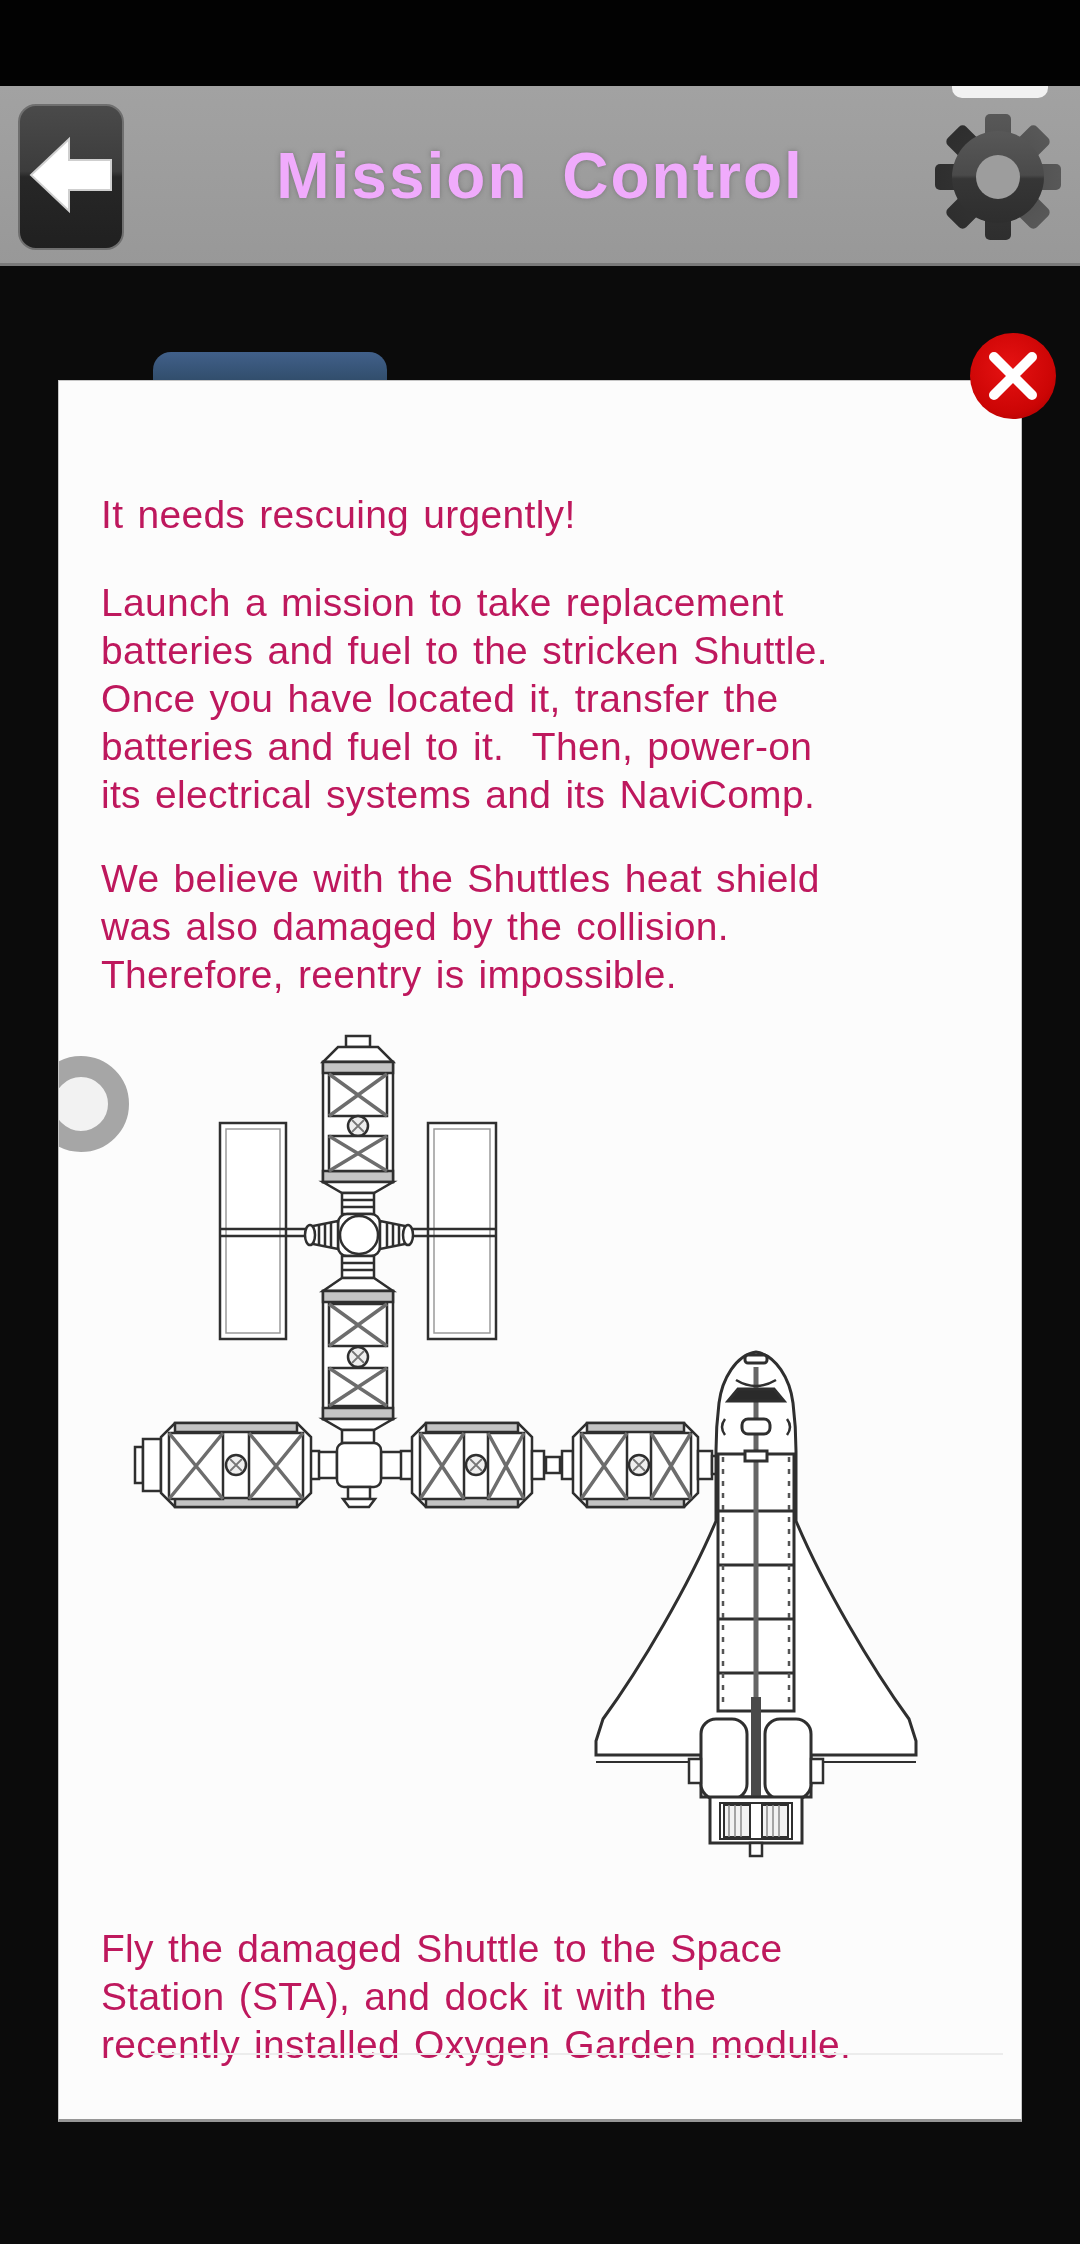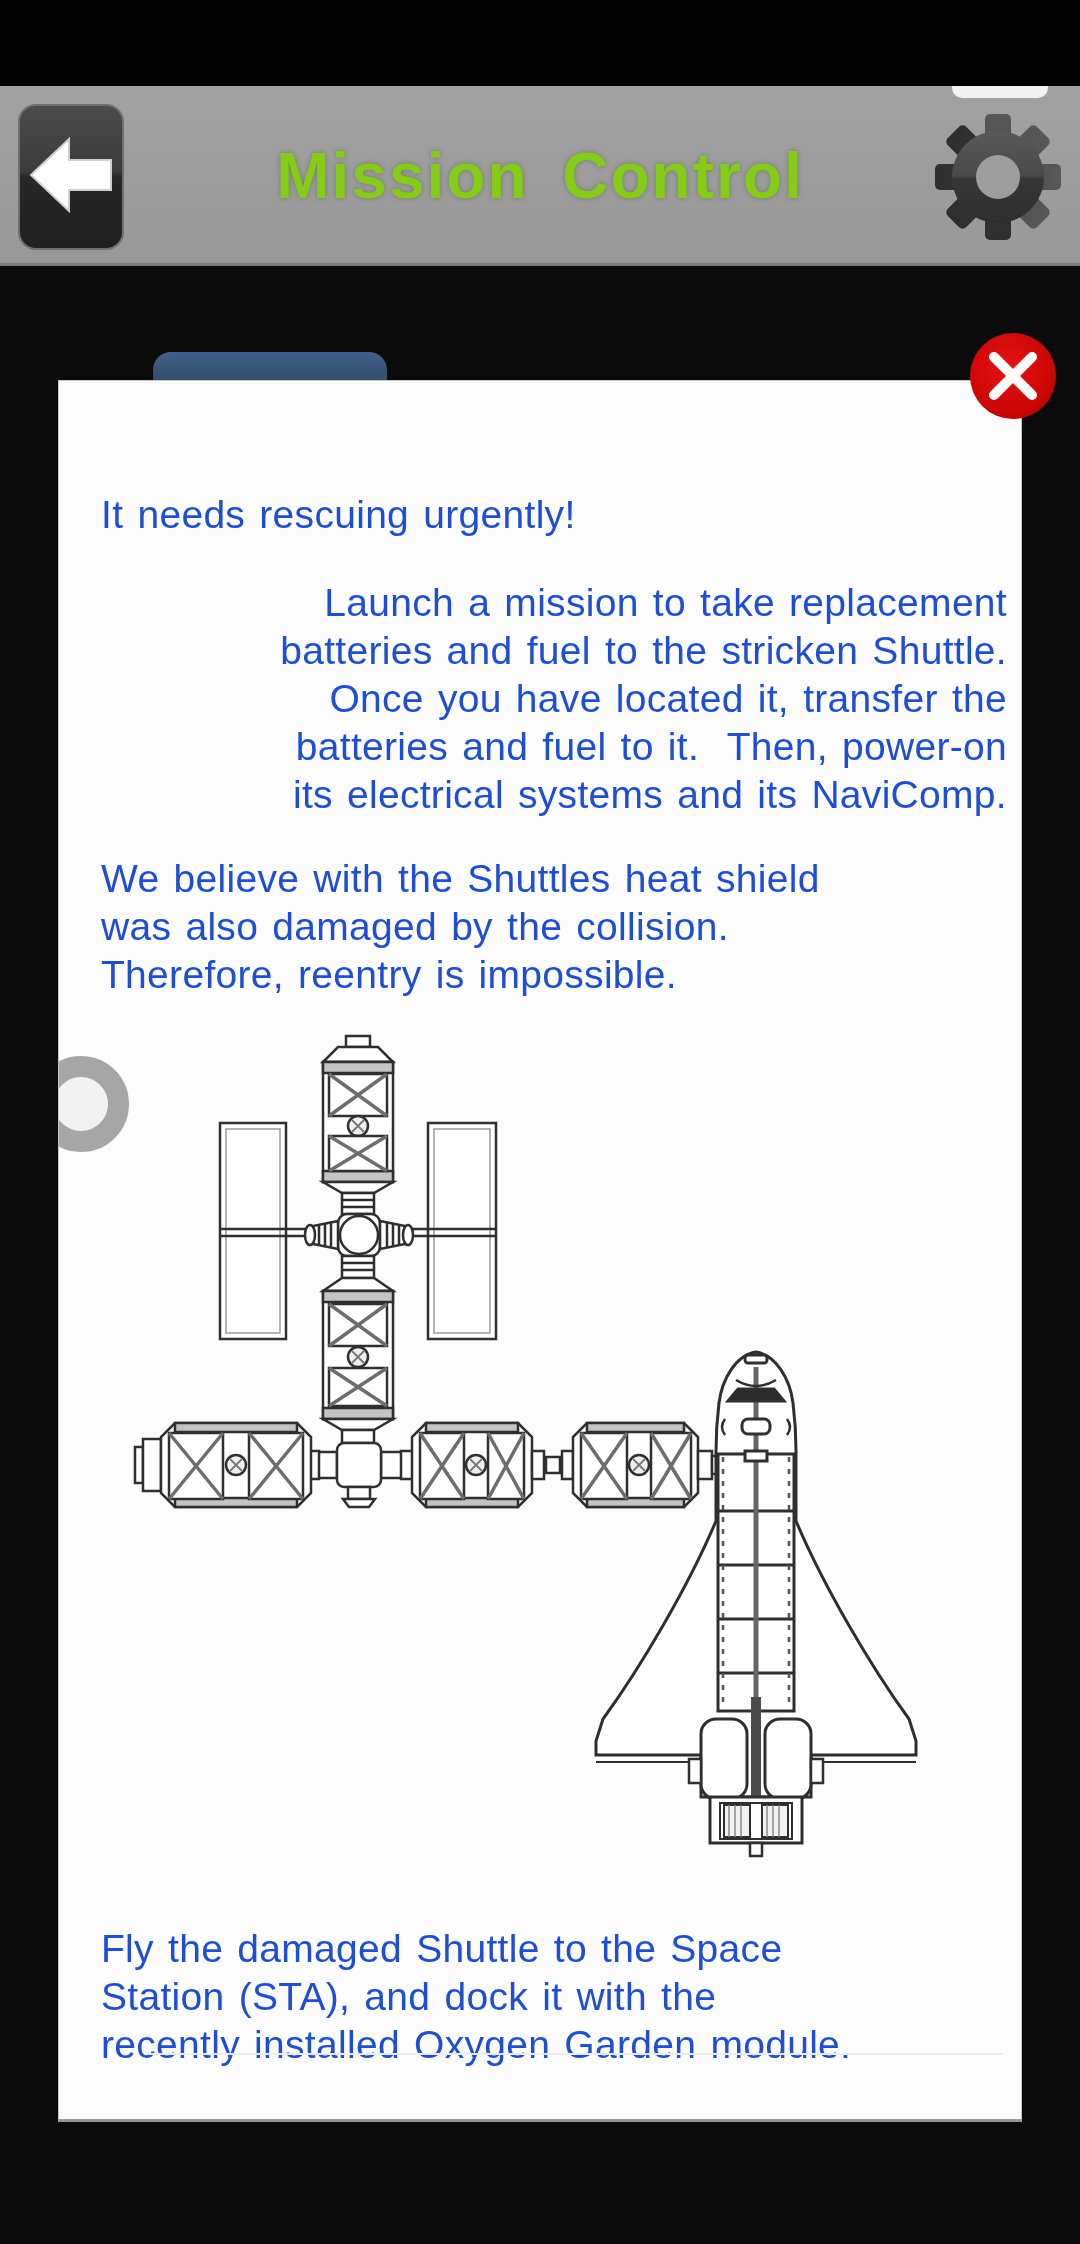"Mission Control" .title { color: #84cc16 -> #f0abfc }
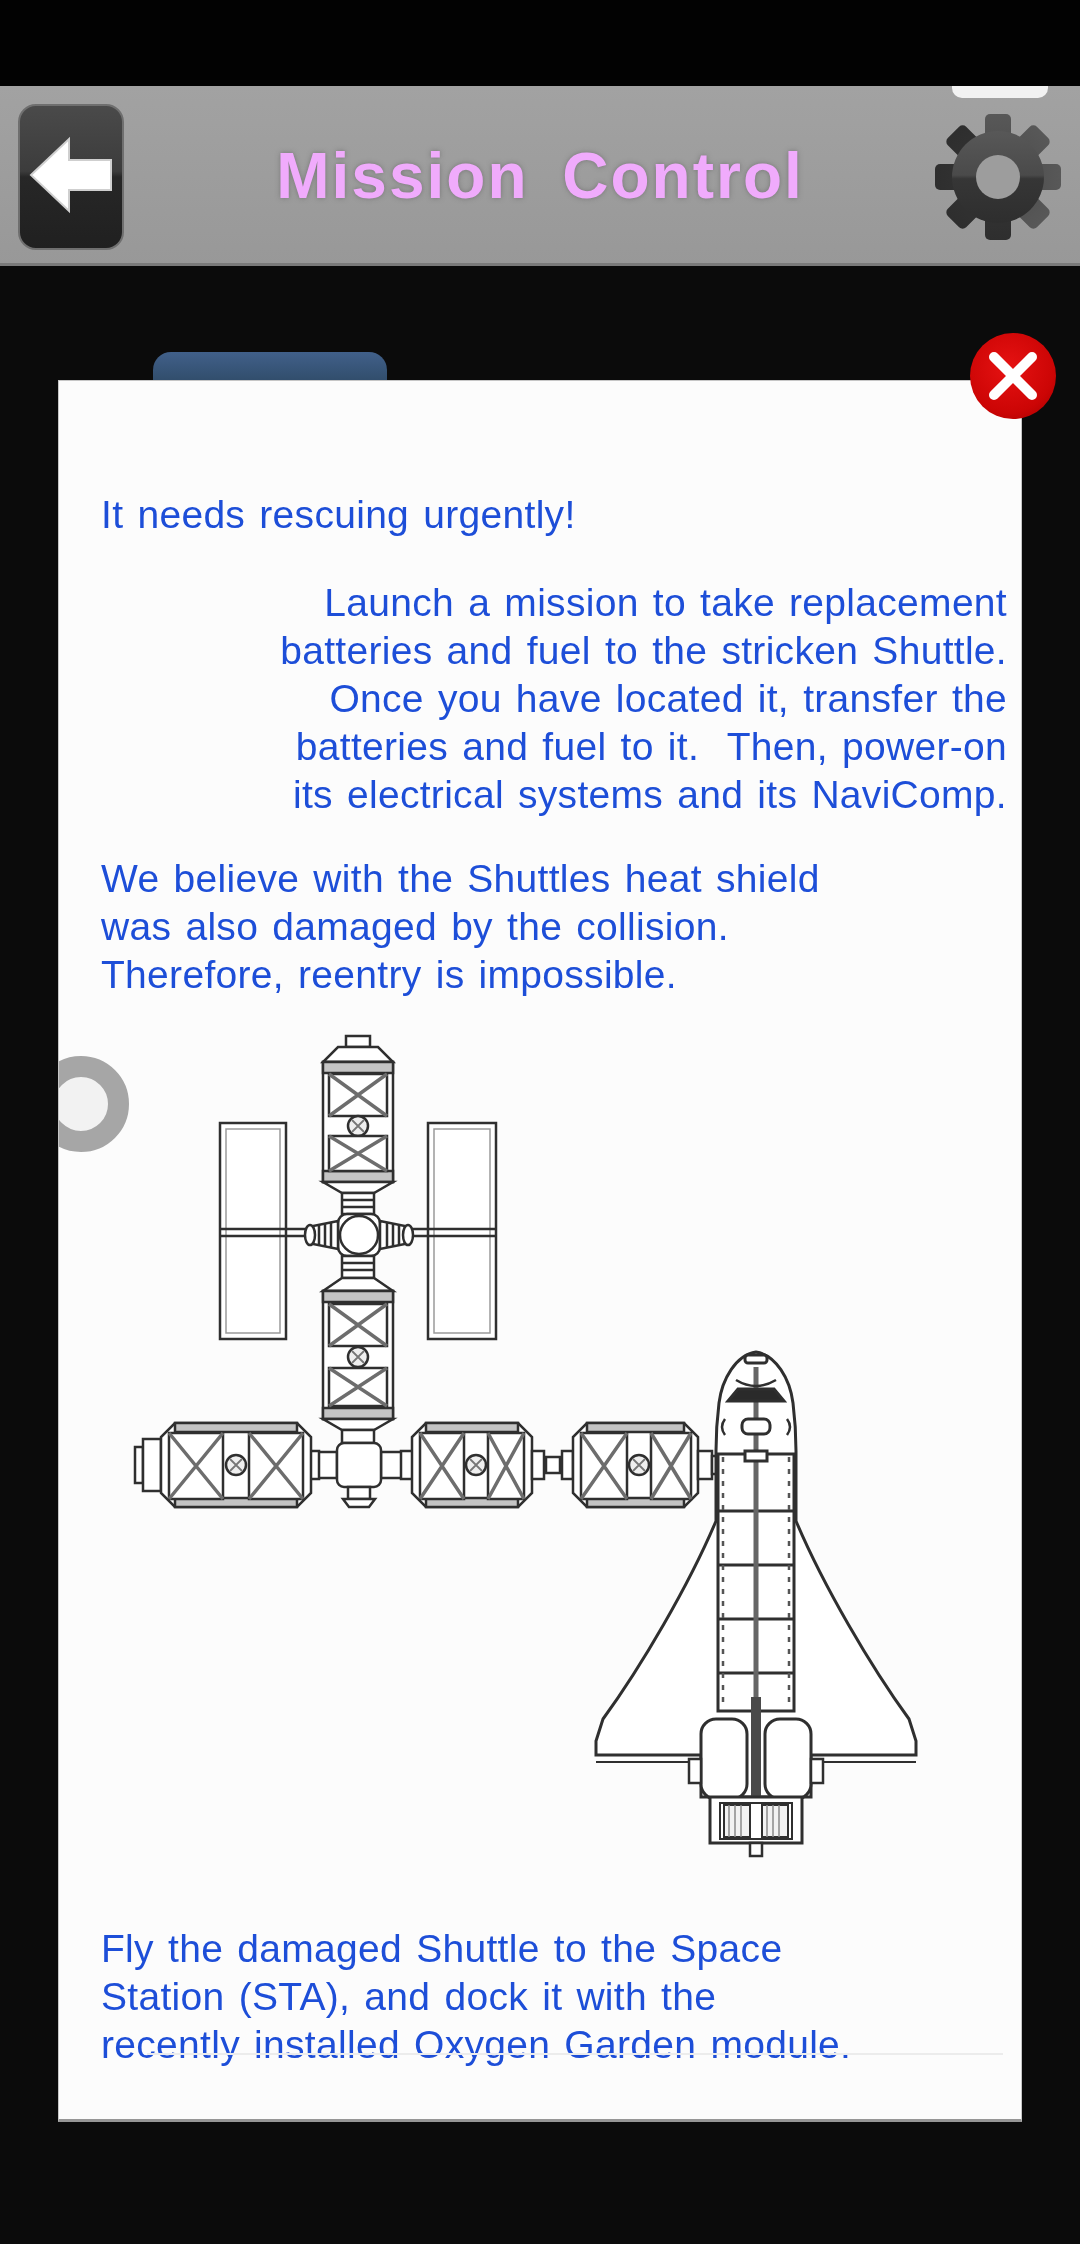"It needs rescuing urgently!" .modal p { color: #1d4ed8 -> #be185d }
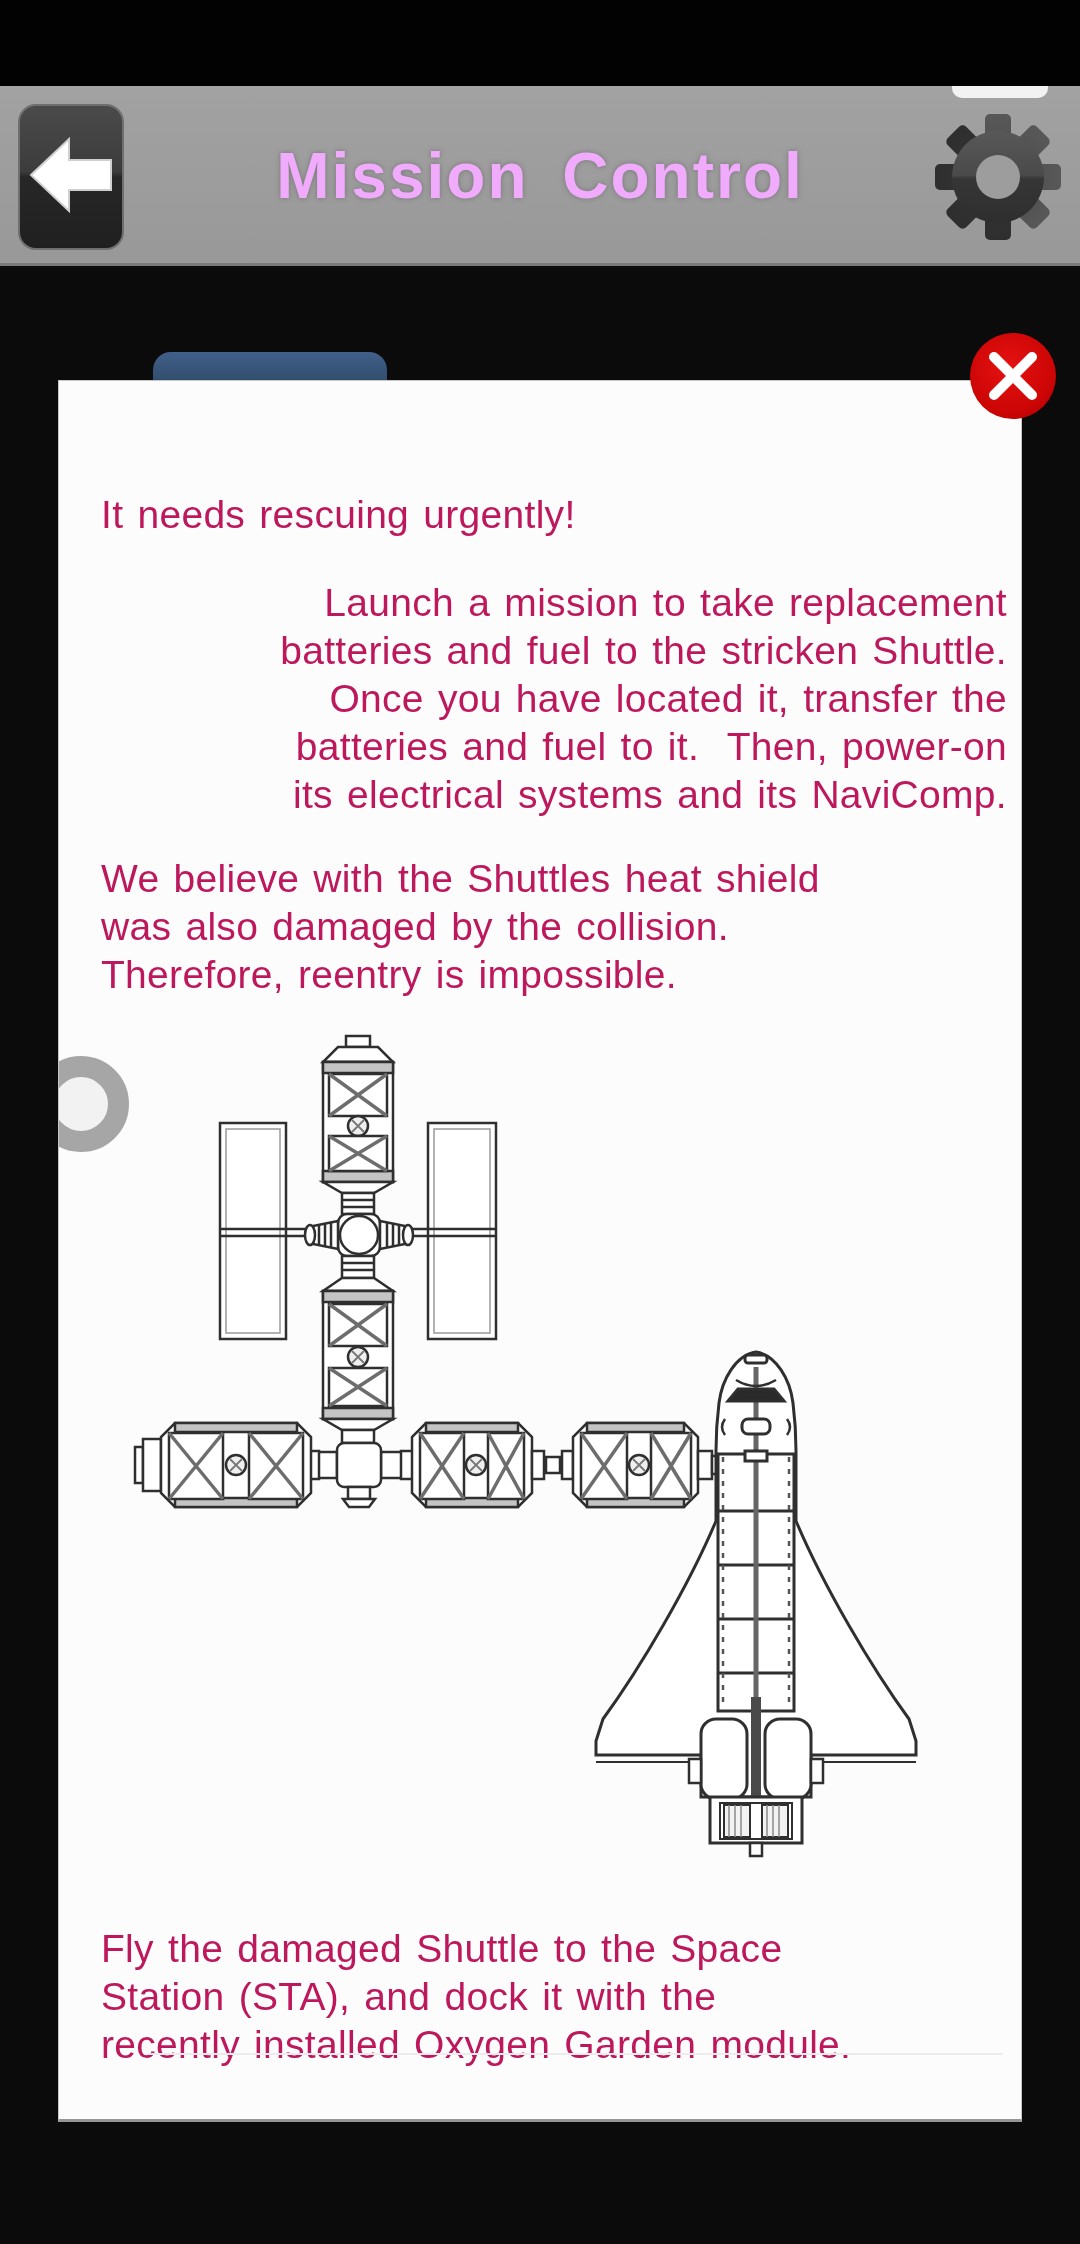"Launch a mission to take" .p2 { text-align: right -> none }
